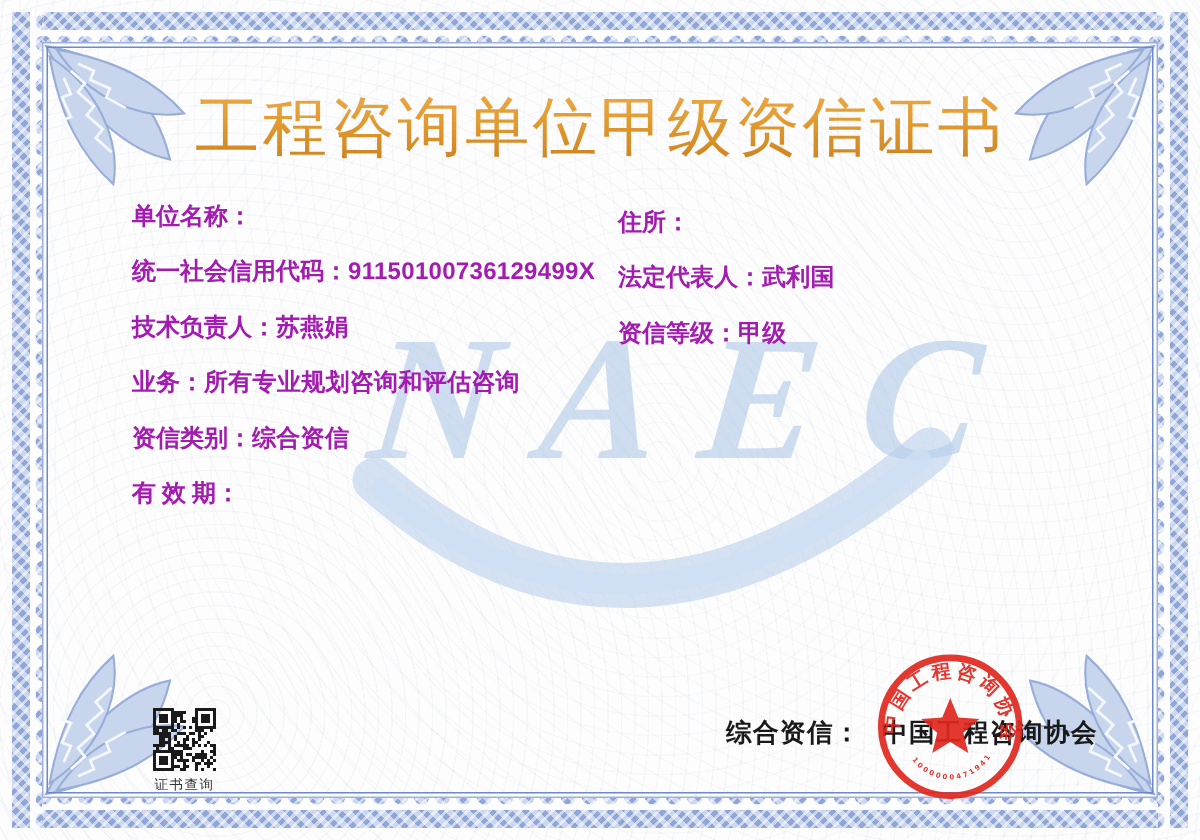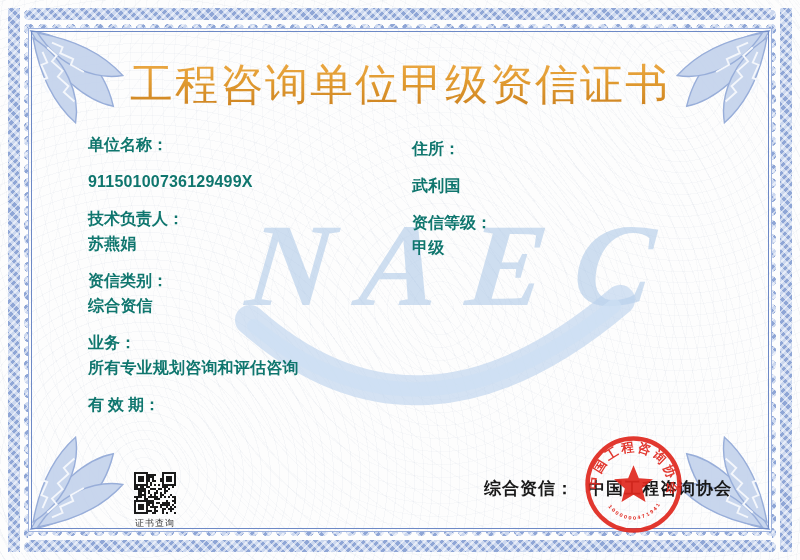"单位名称：" .field { color: #0f766e -> #a21caf; flex-direction: column -> none }
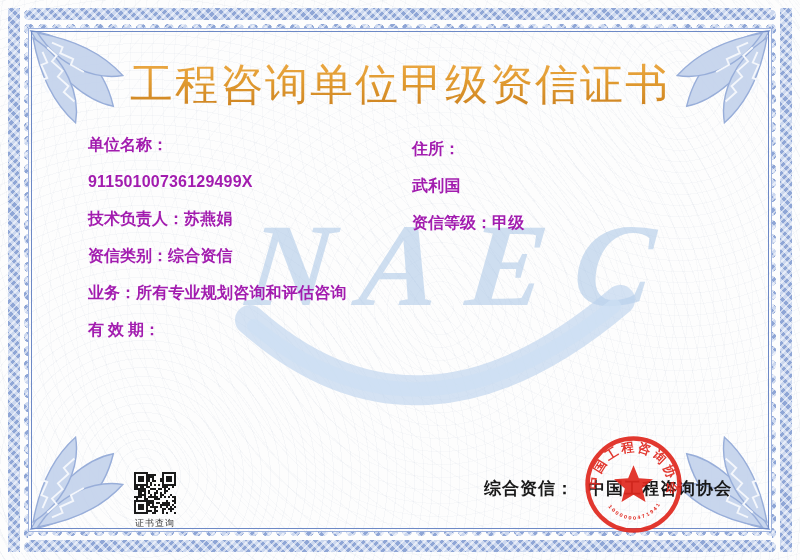"统一社会信用代码：" span.label { html: none -> <span>统一社会信用代码：</span> }
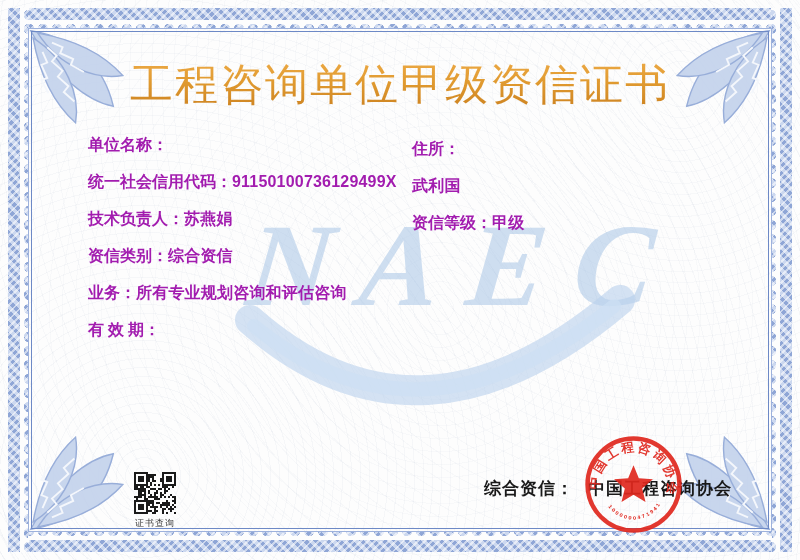"法定代表人：" span.label { html: none -> <span>法定代表人：</span> }
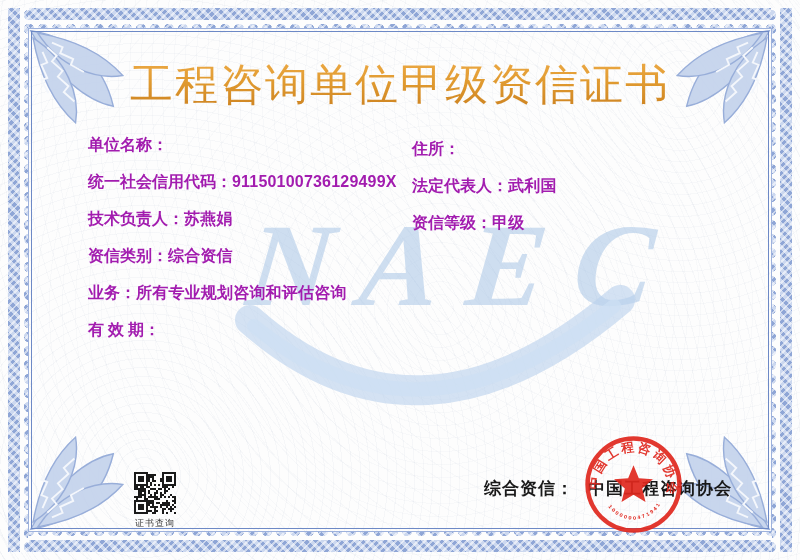"资信类别：" div.field { order: before "业务：" -> after "业务：" }
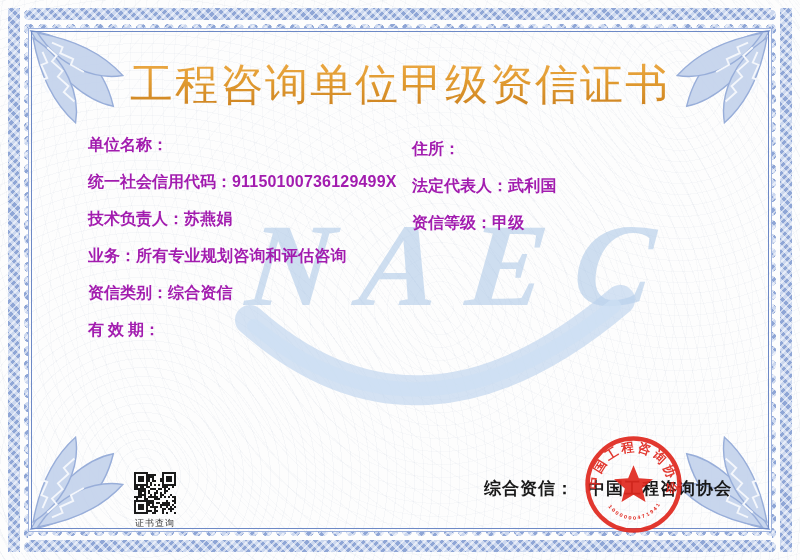"证书查询" .qr-block { left: 132px -> 100px }
